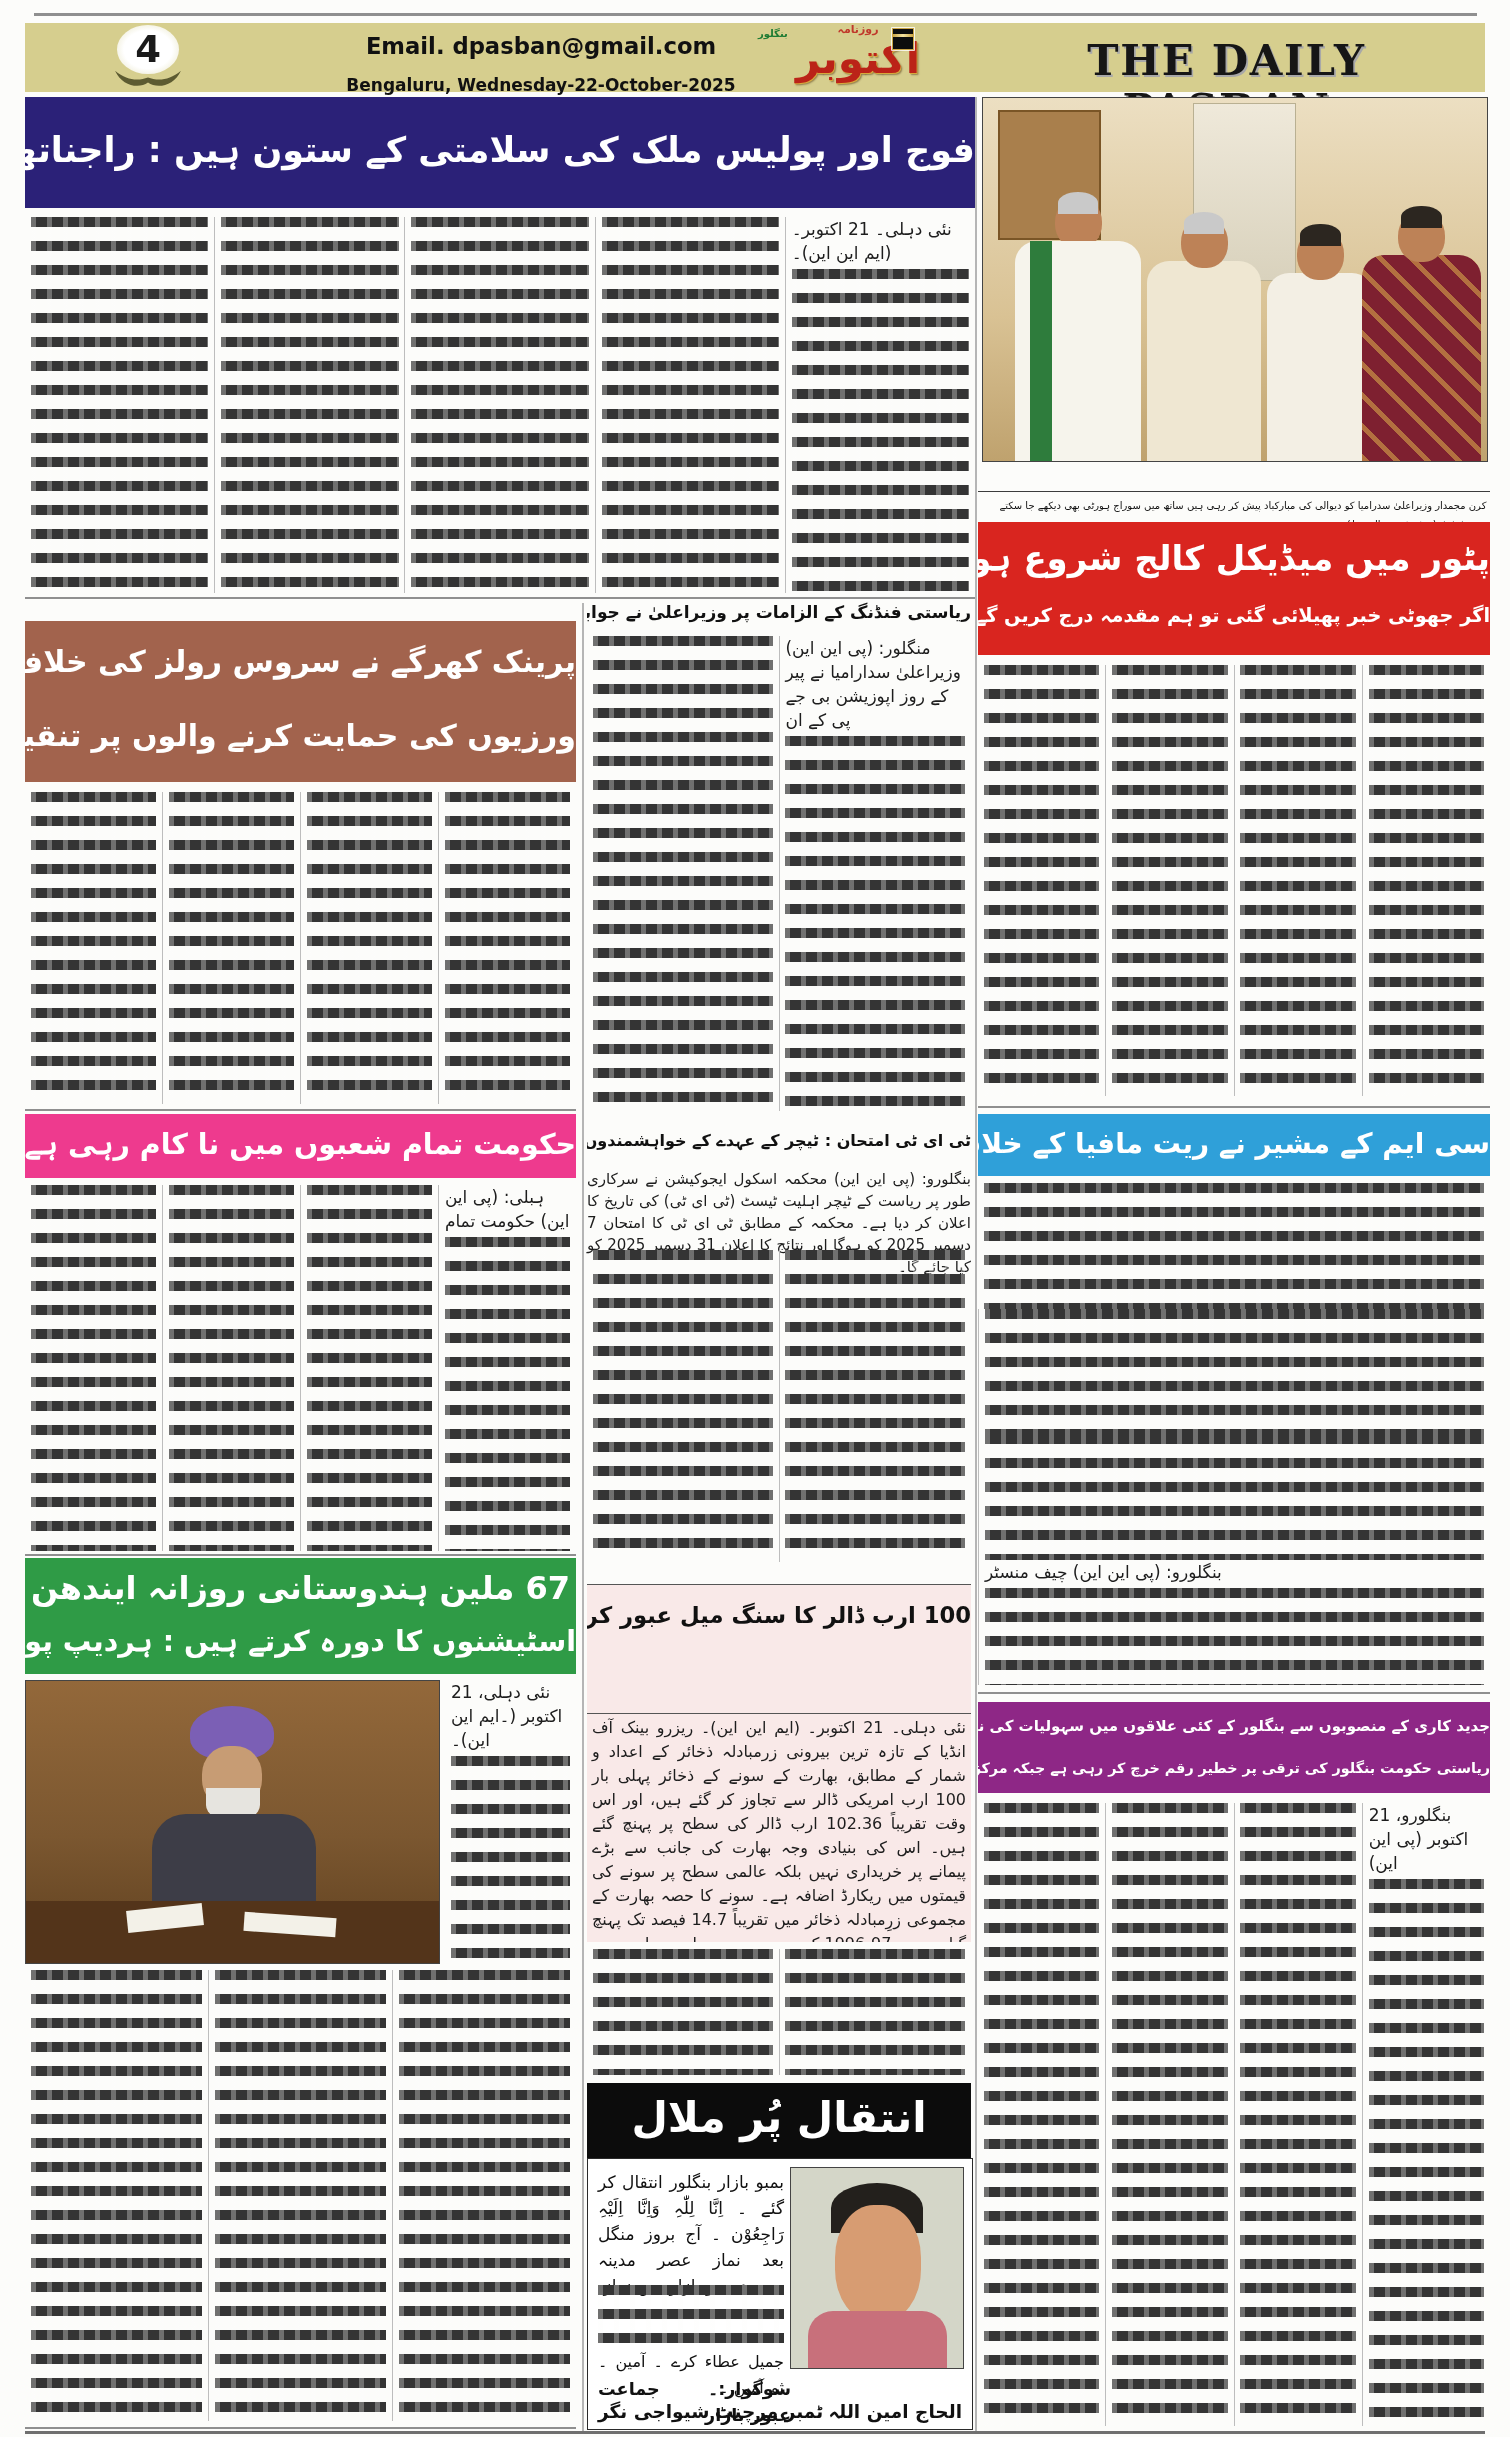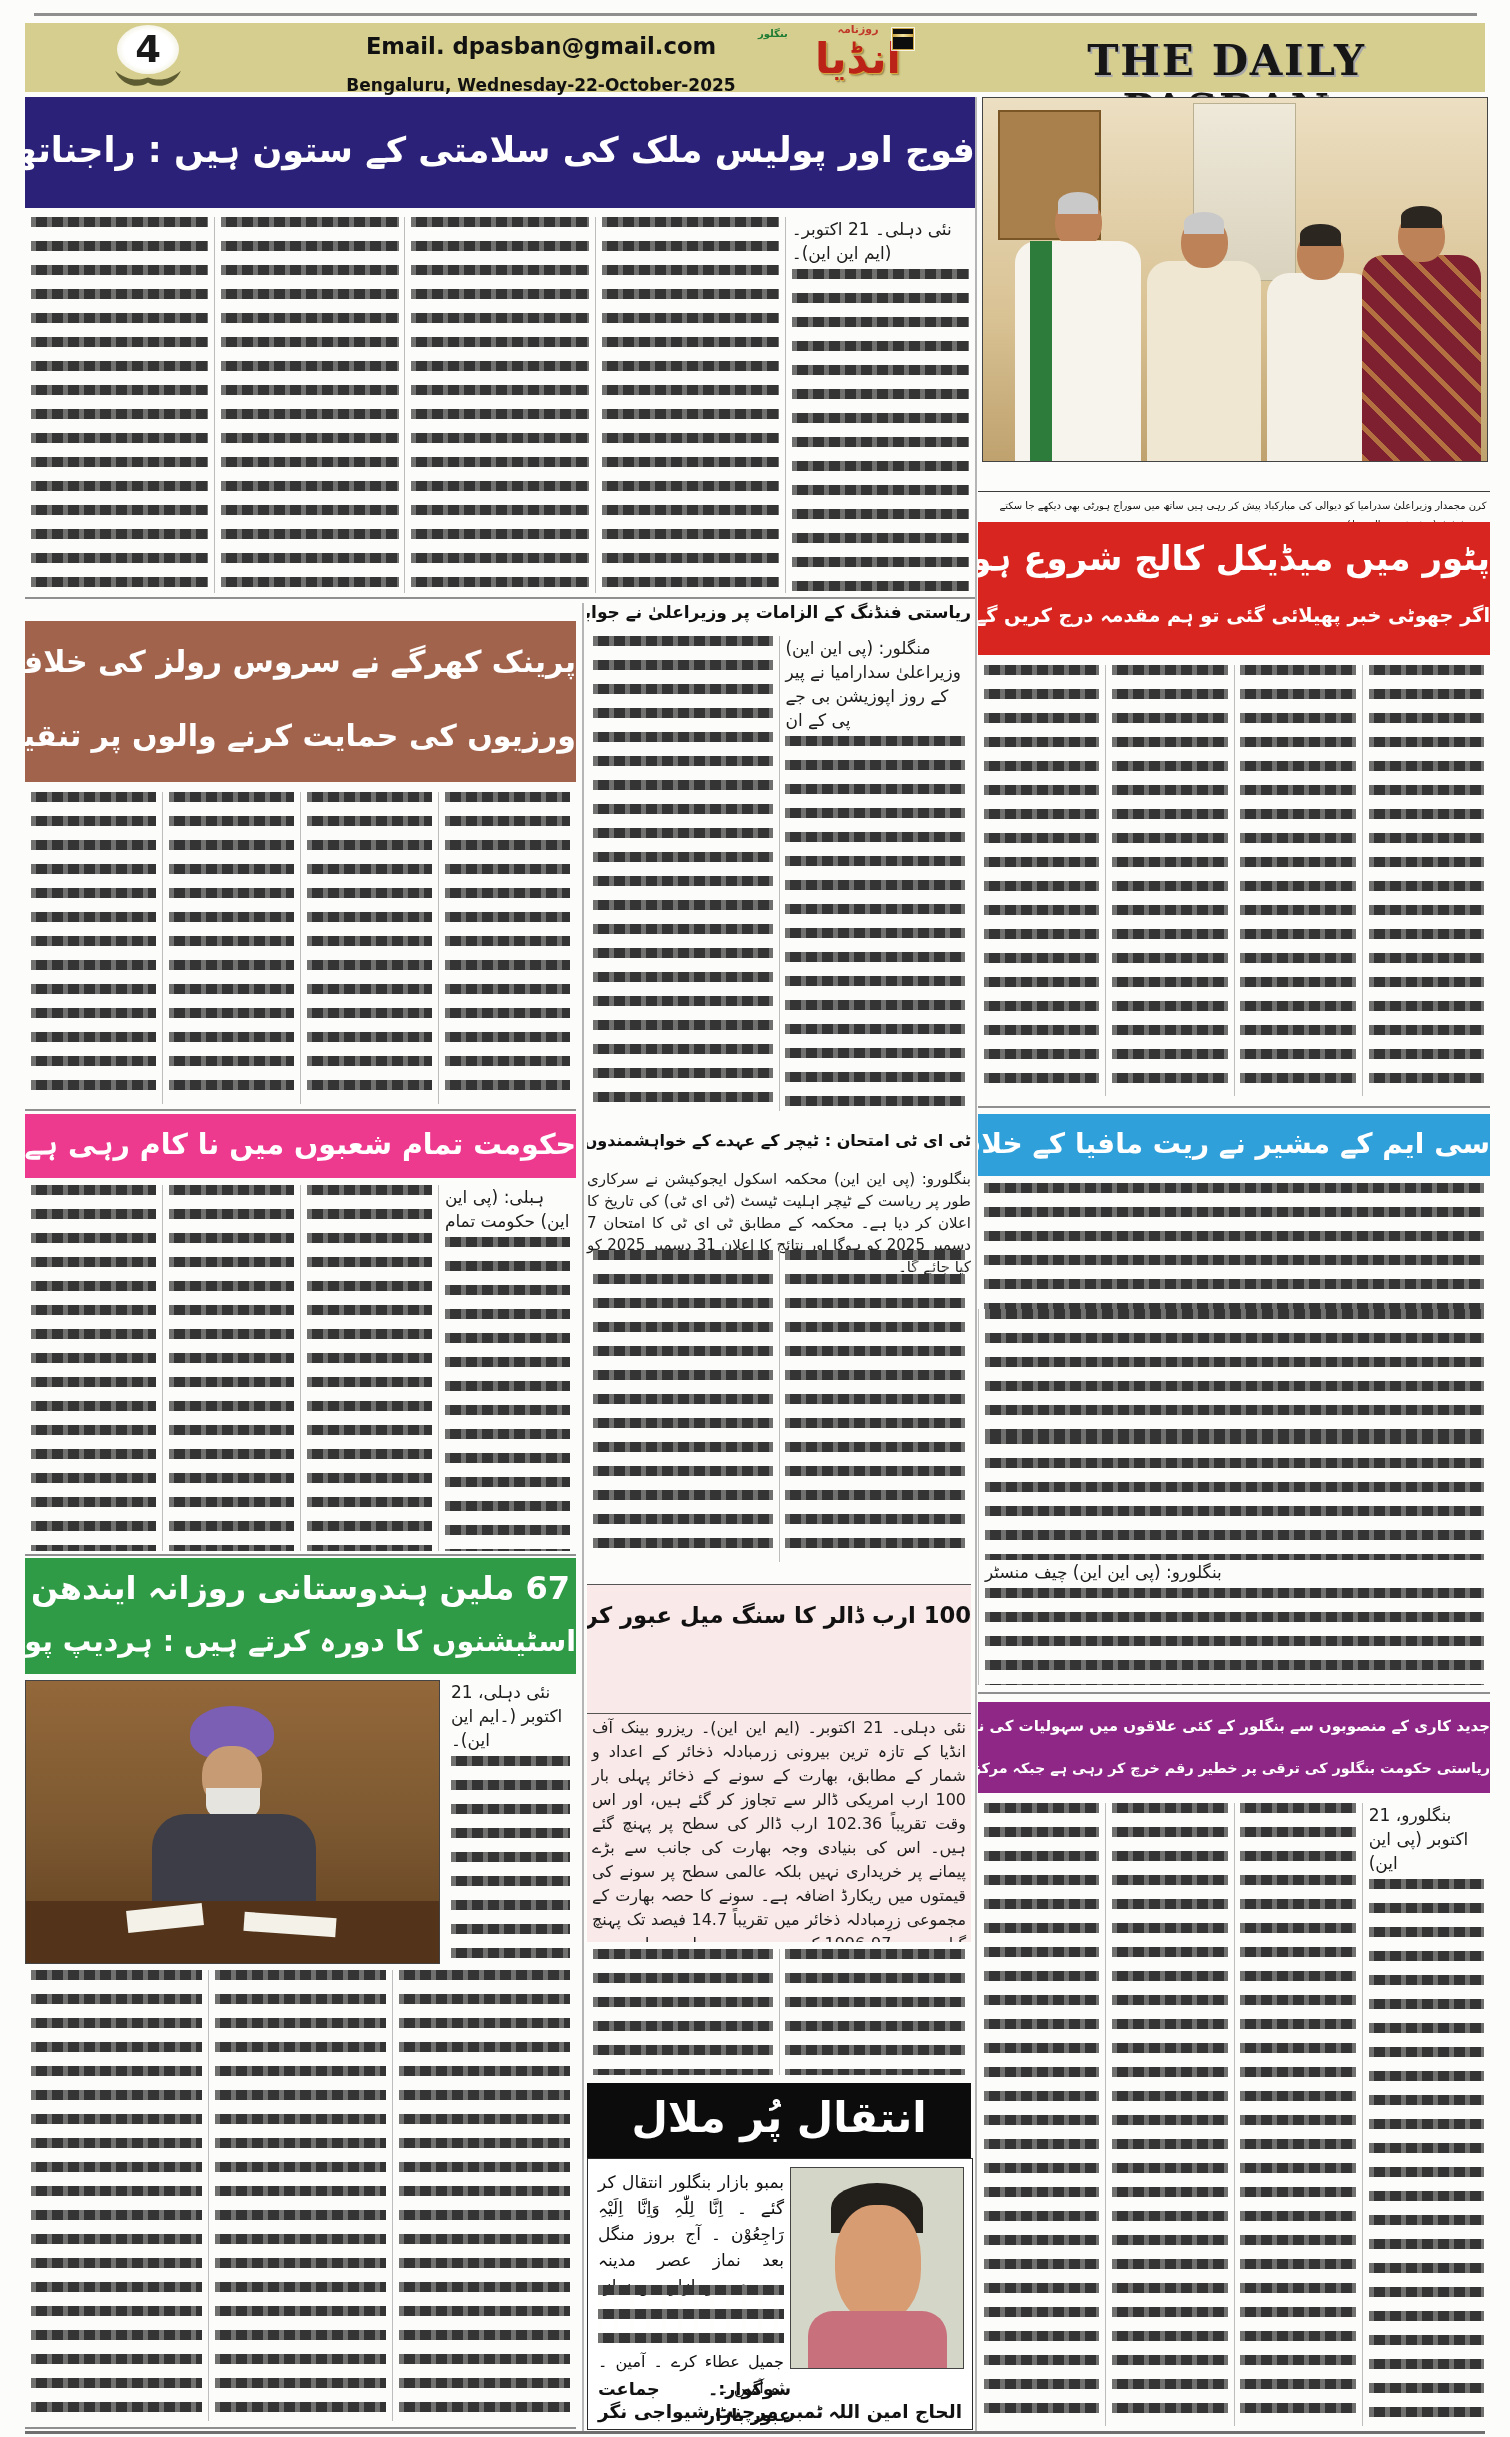"انڈیا" div.nm { text: انڈیا -> اکتوبر }
